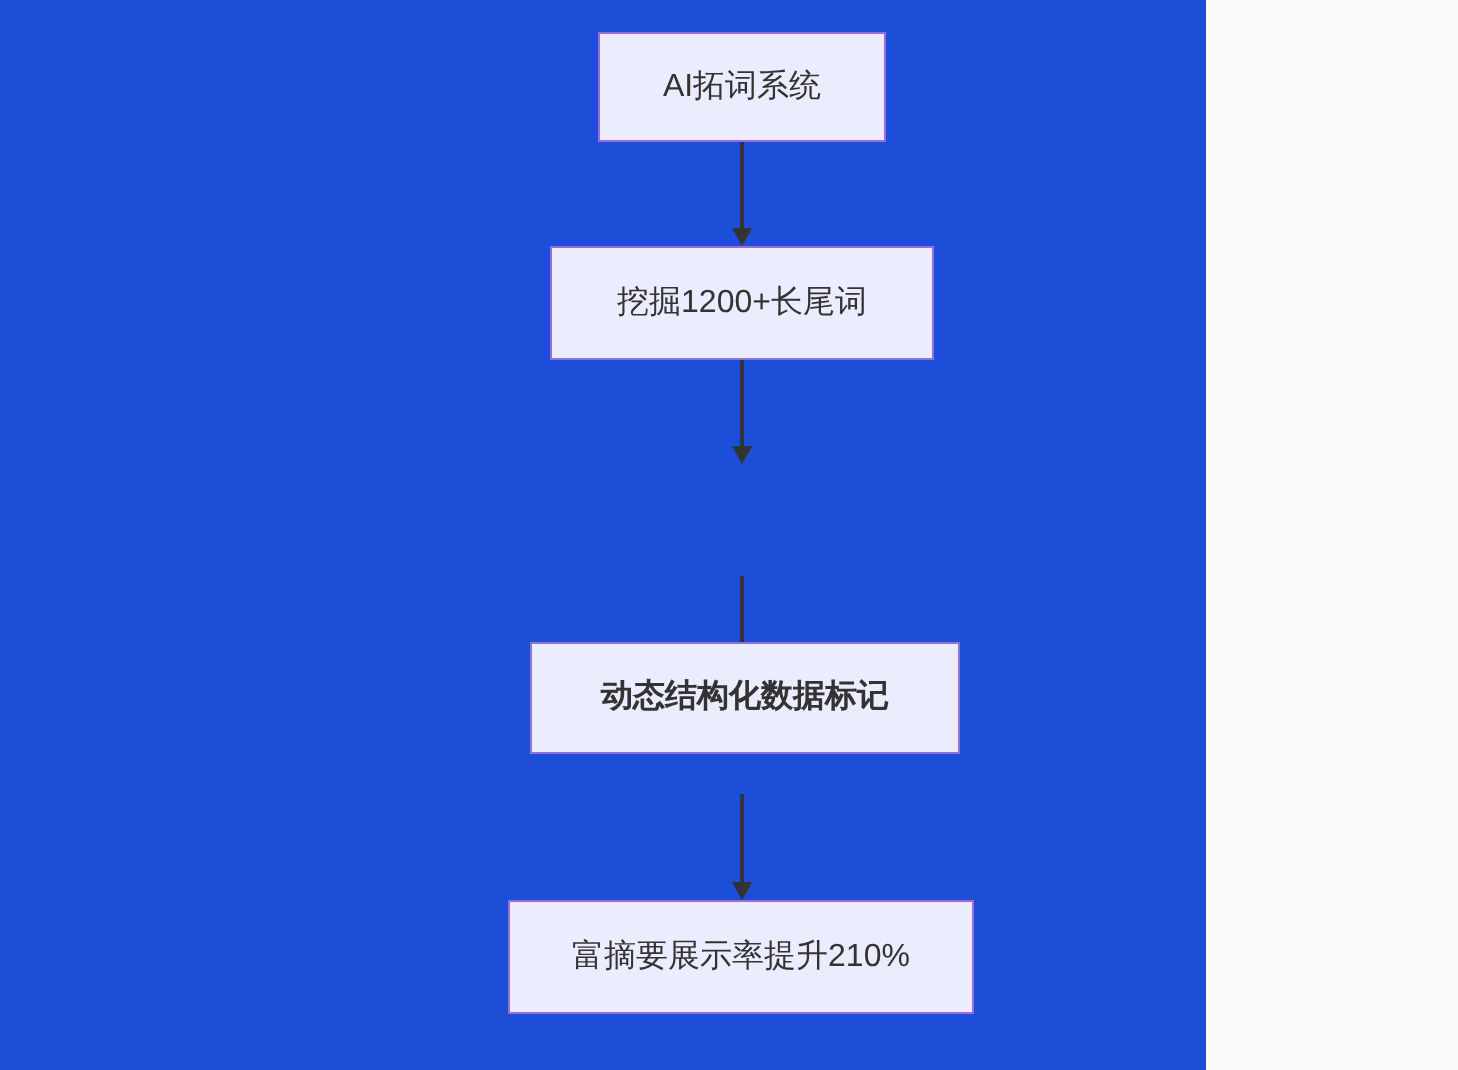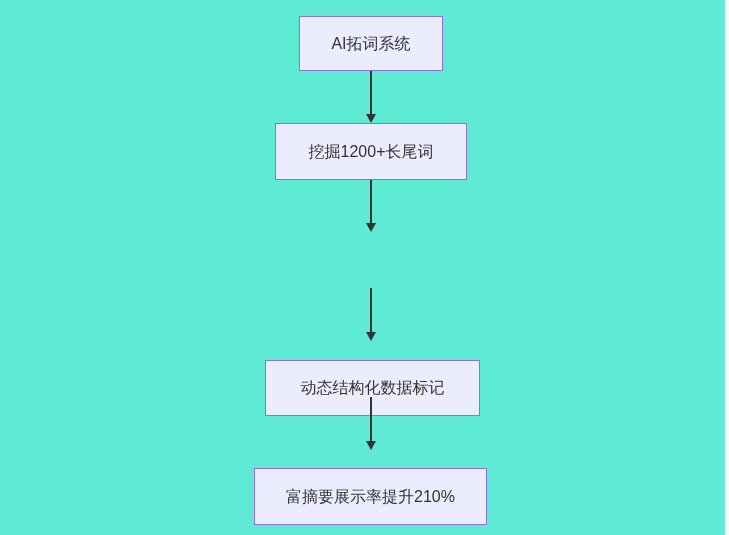"AI拓词系统" .canvas { background: #5eead4 -> #1d4ed8; width: 725px -> 603px }
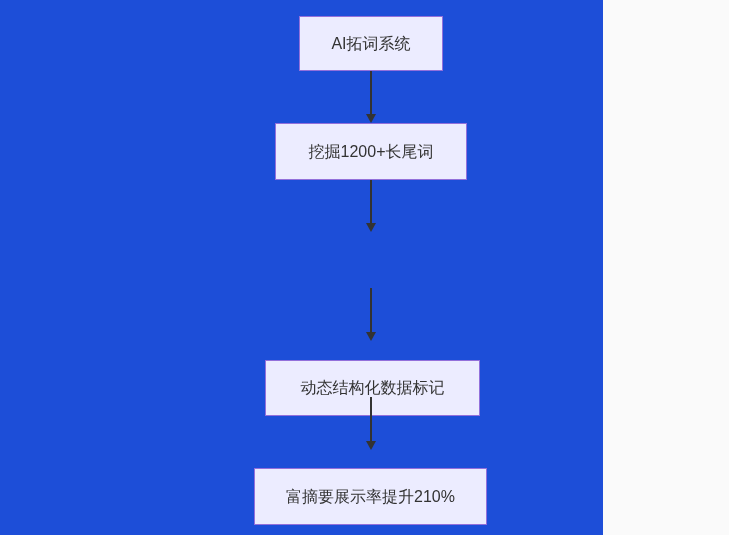"动态结构化数据标记" .n4 { font-weight: none -> bold; top: 360px -> 321px }
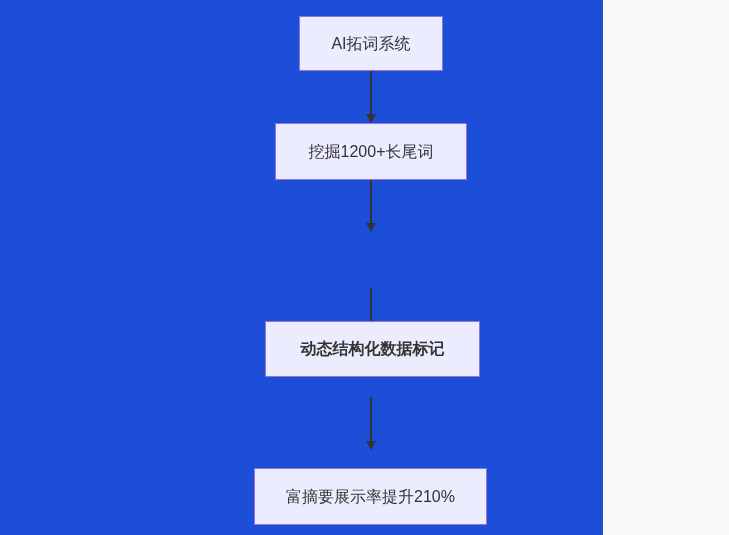"富摘要展示率提升210%" .n5 { margin-top: 18px -> none }
